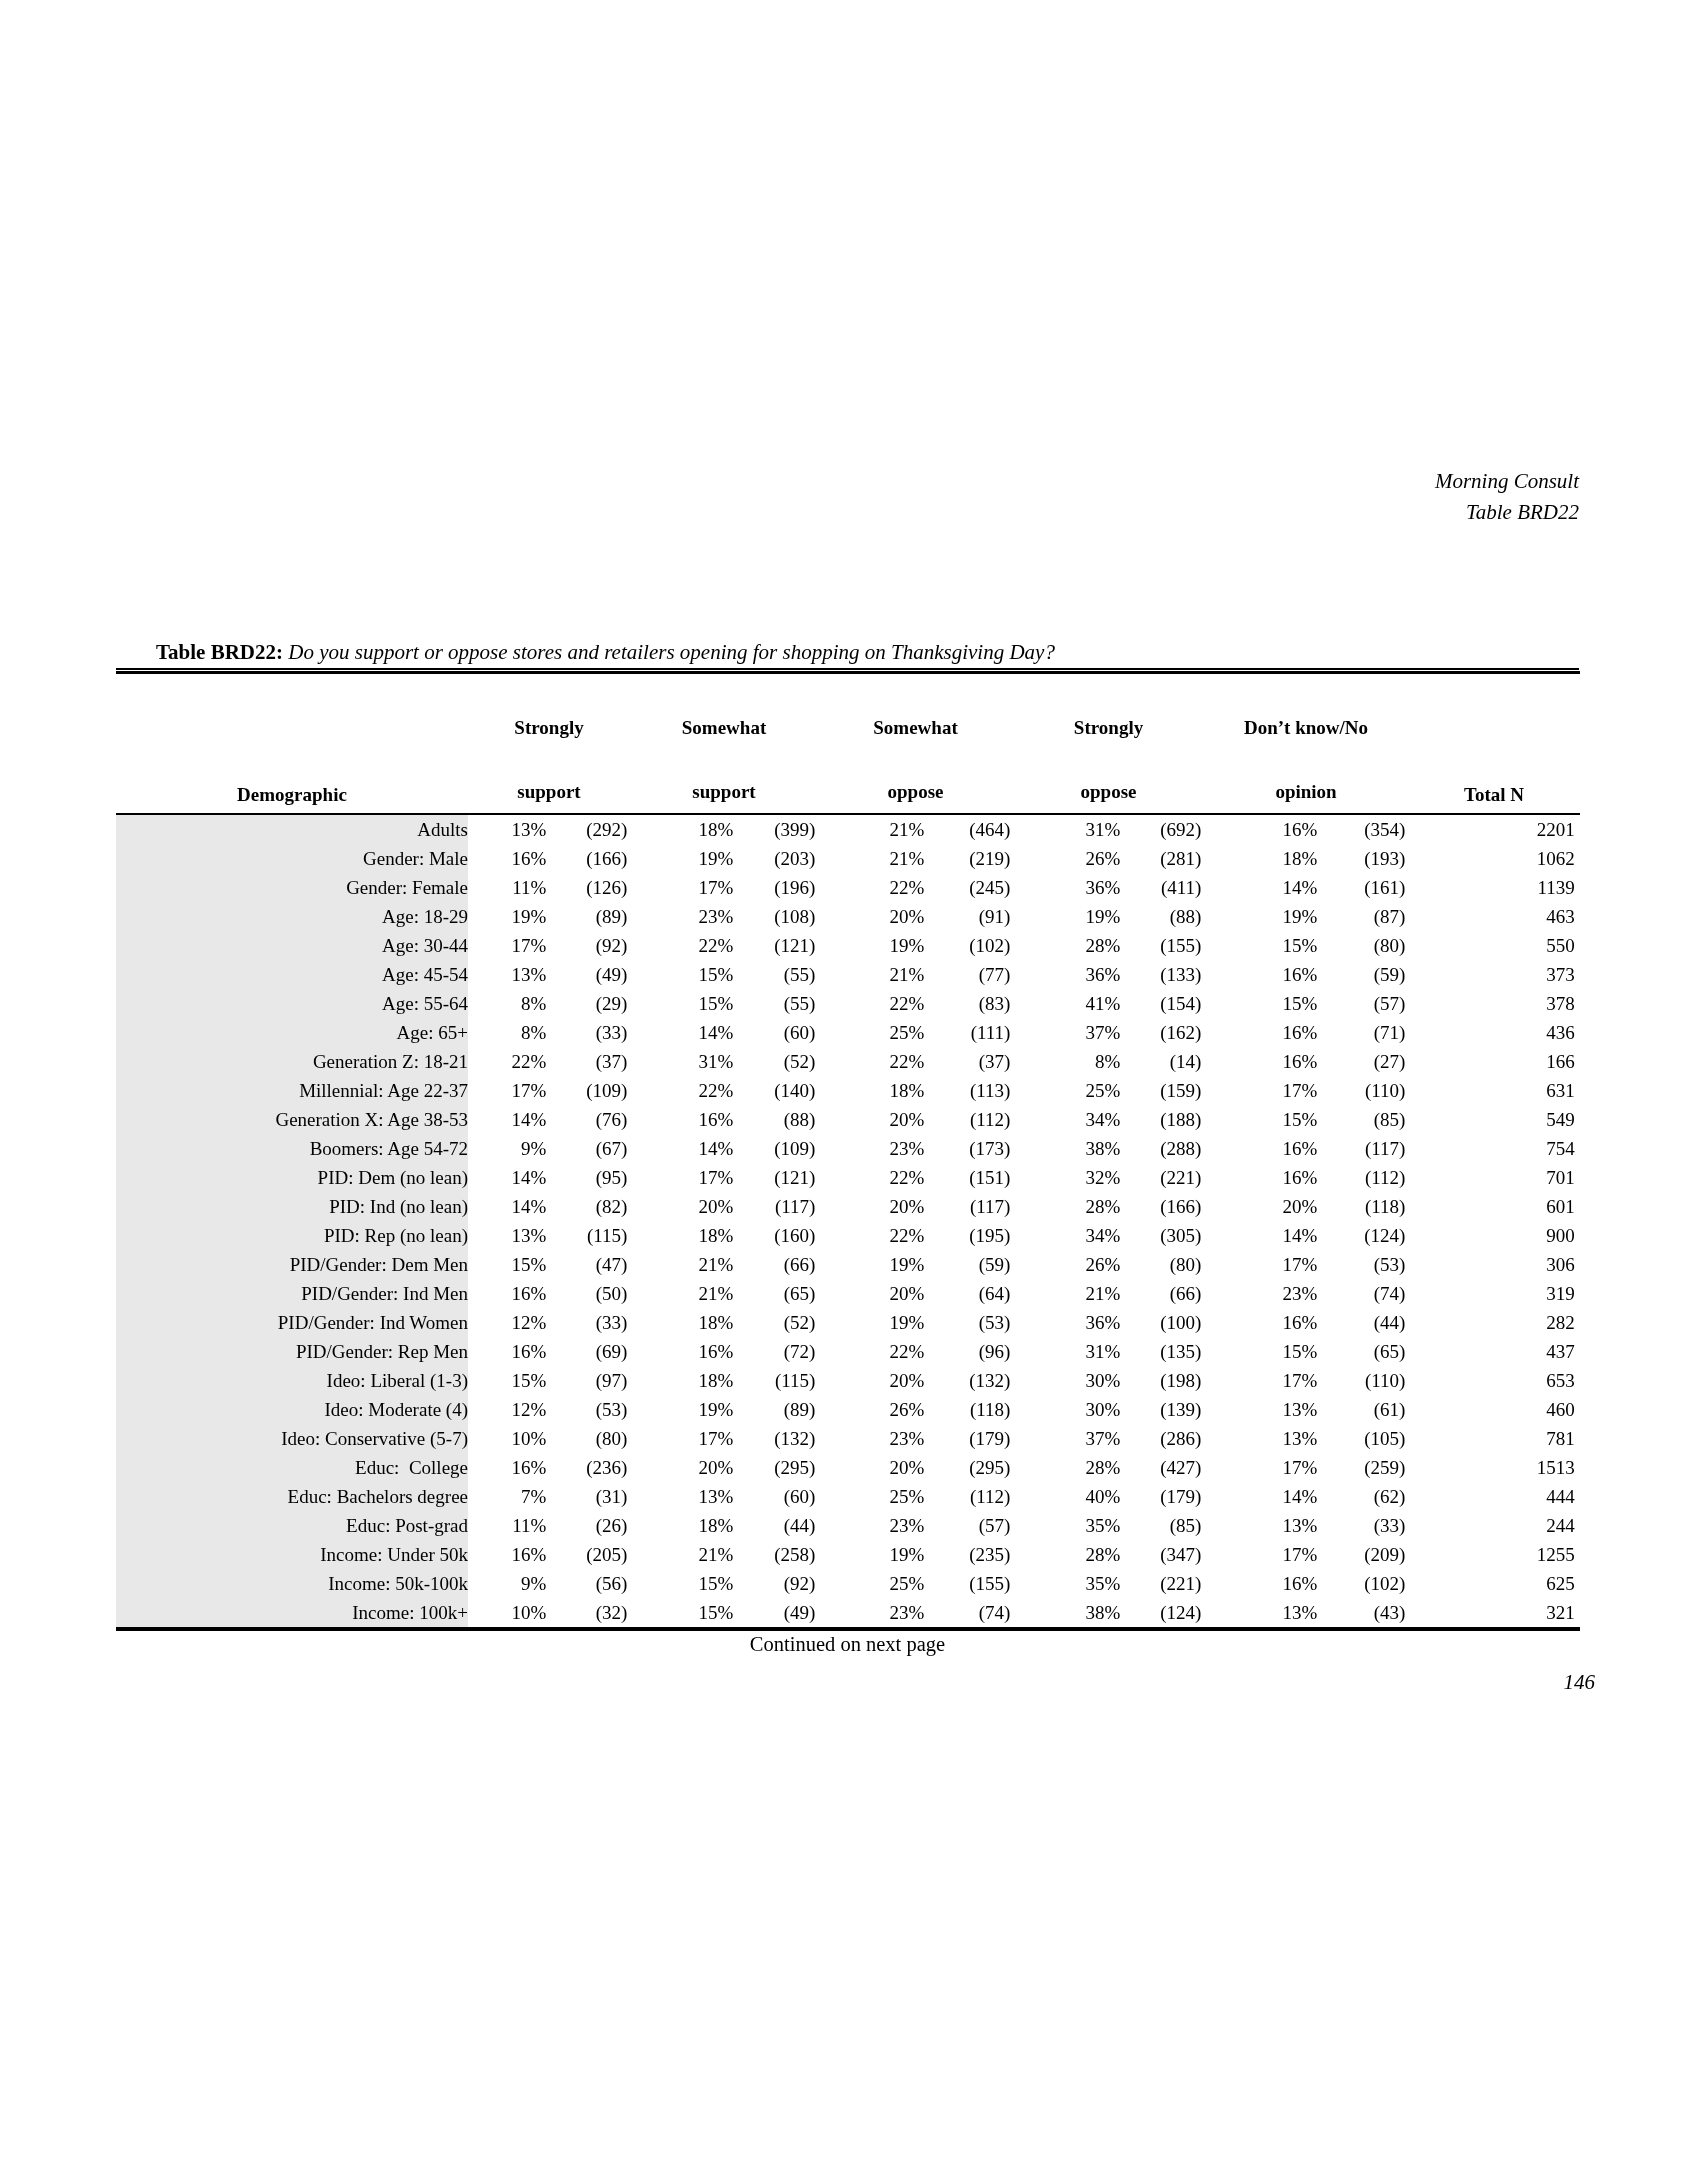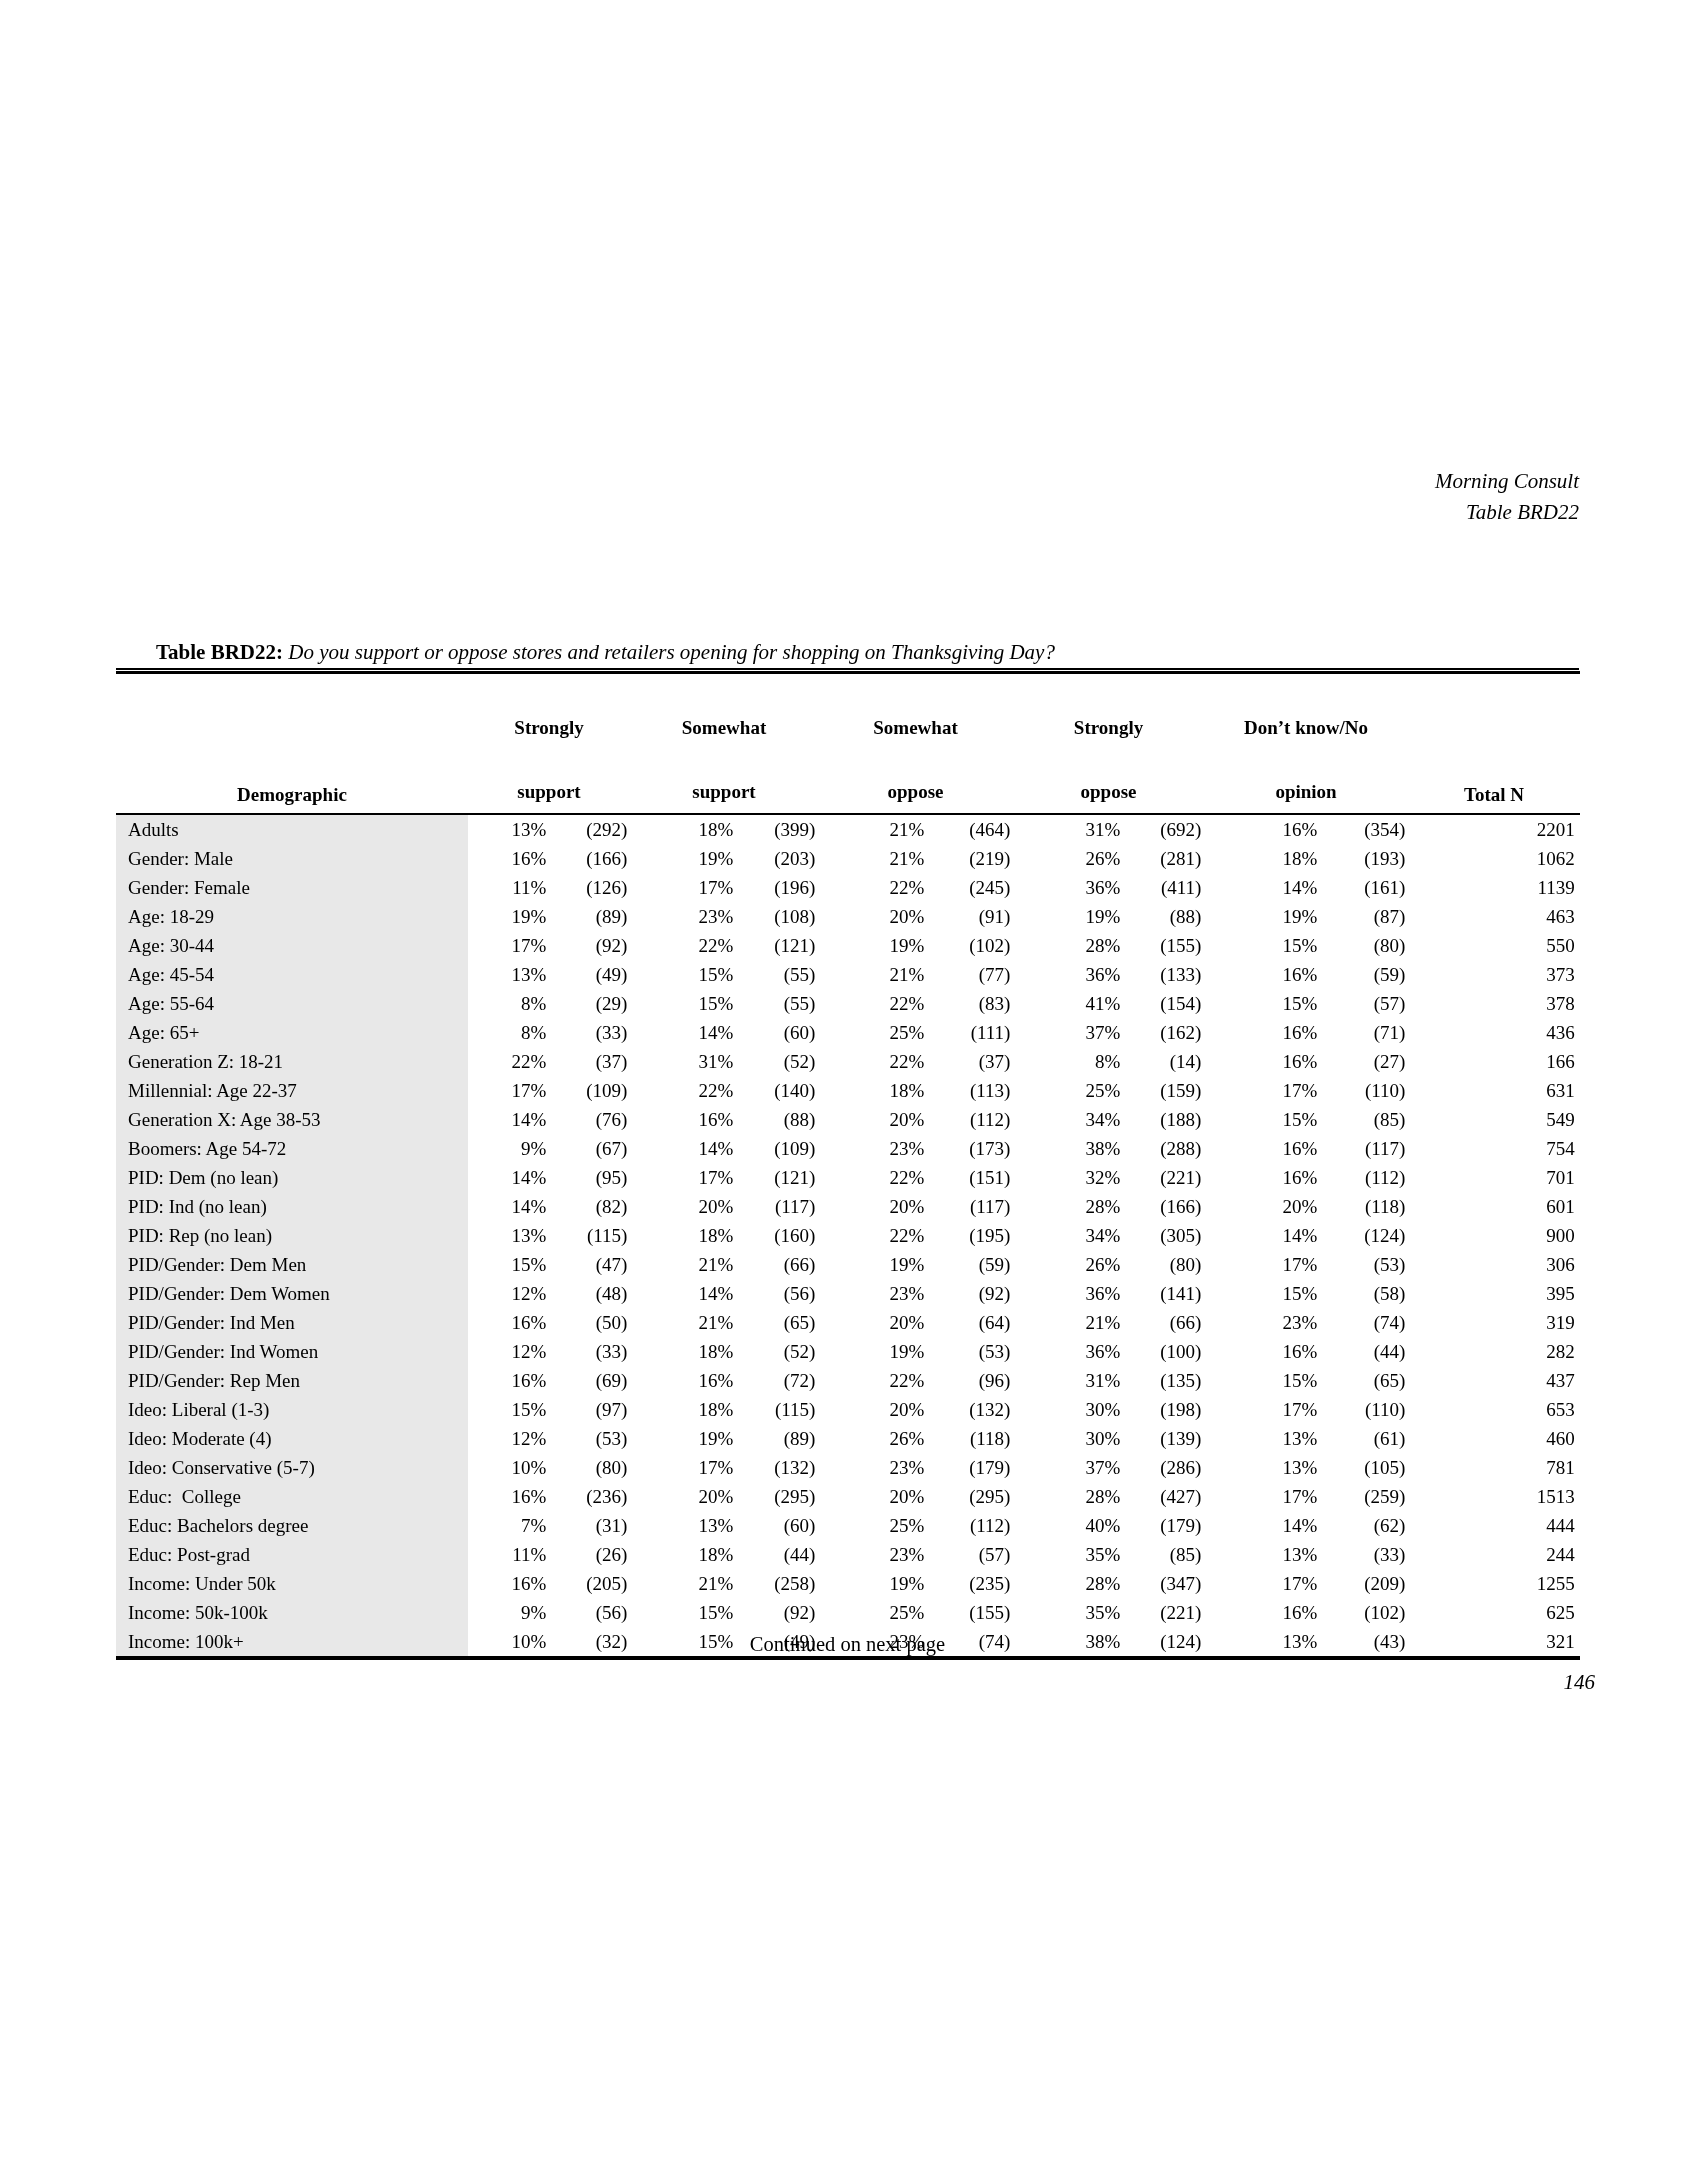"Adults" td.demo { text-align: left -> right }
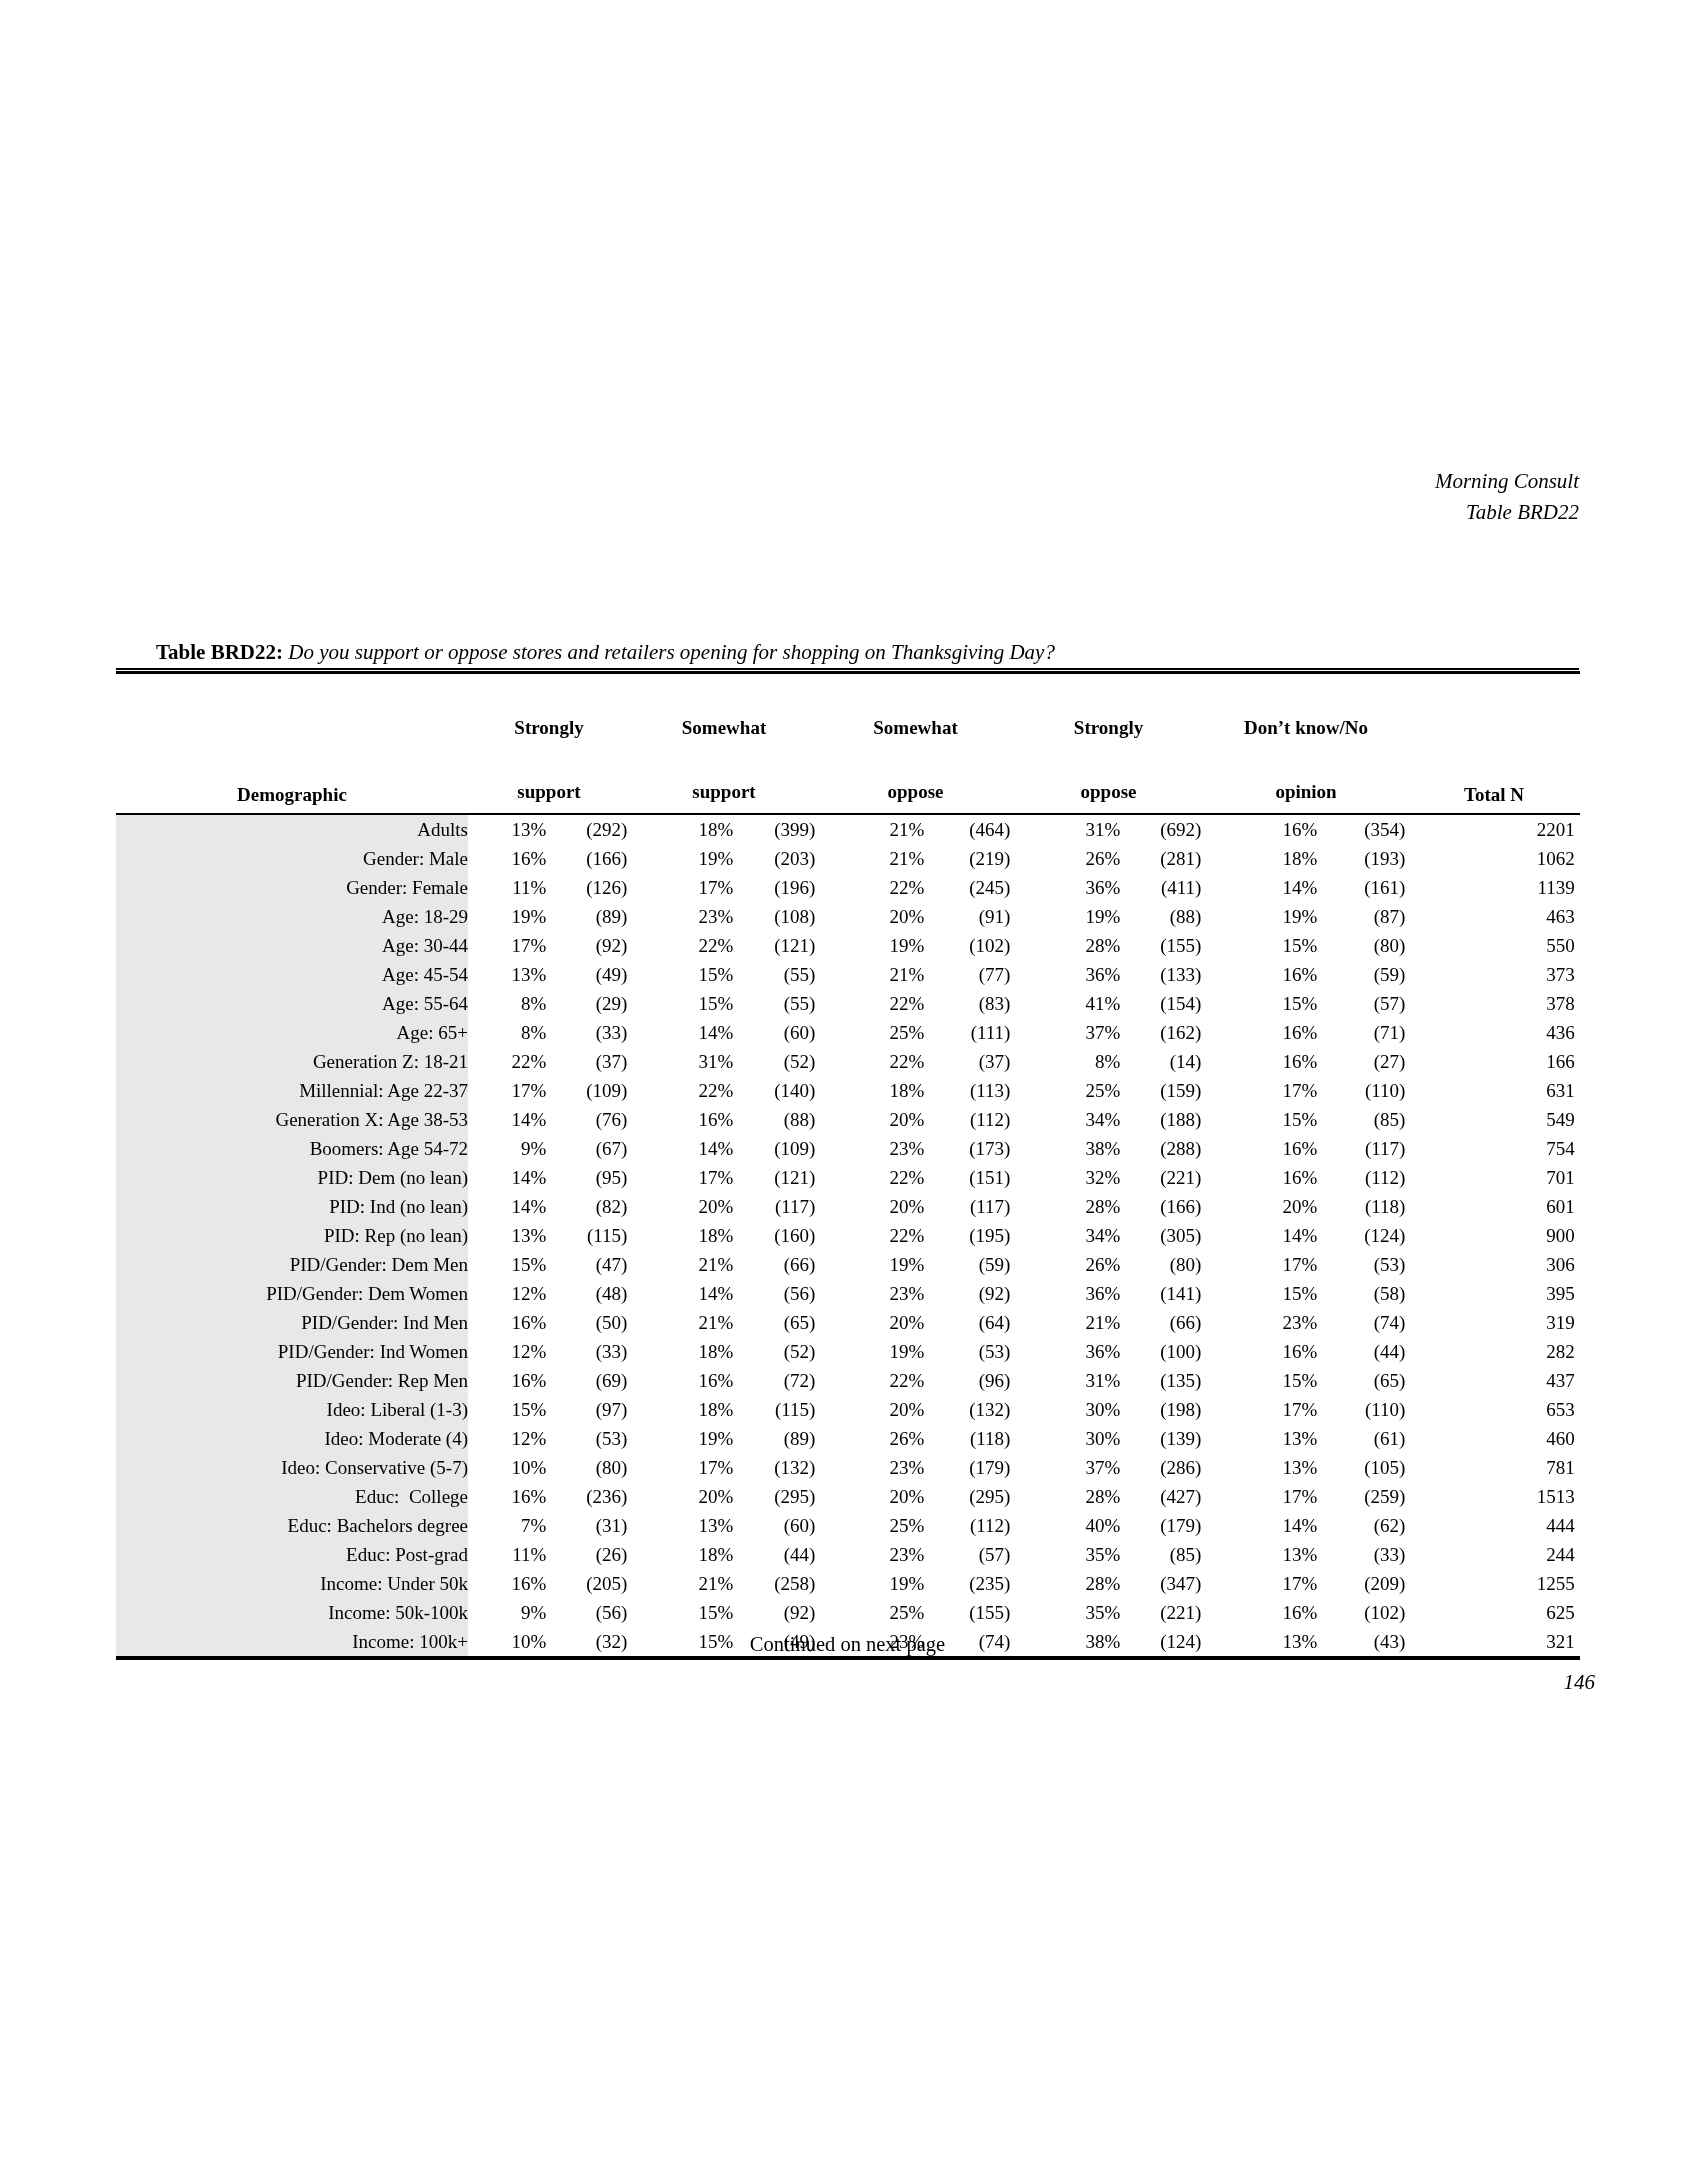"PID/Gender: Dem Women" tr { html: <tr> <td>PID/Gender: Dem Women</td> <td>12%</td> <td>(48)</td> <td>14%</td> <td>(56)</td> <td>23%</td> <td>(92)</td> <td>36%</td> <td>(141)</td> <td>15%</td> <td>(58)</td> <td>395</td> </tr> -> none }
